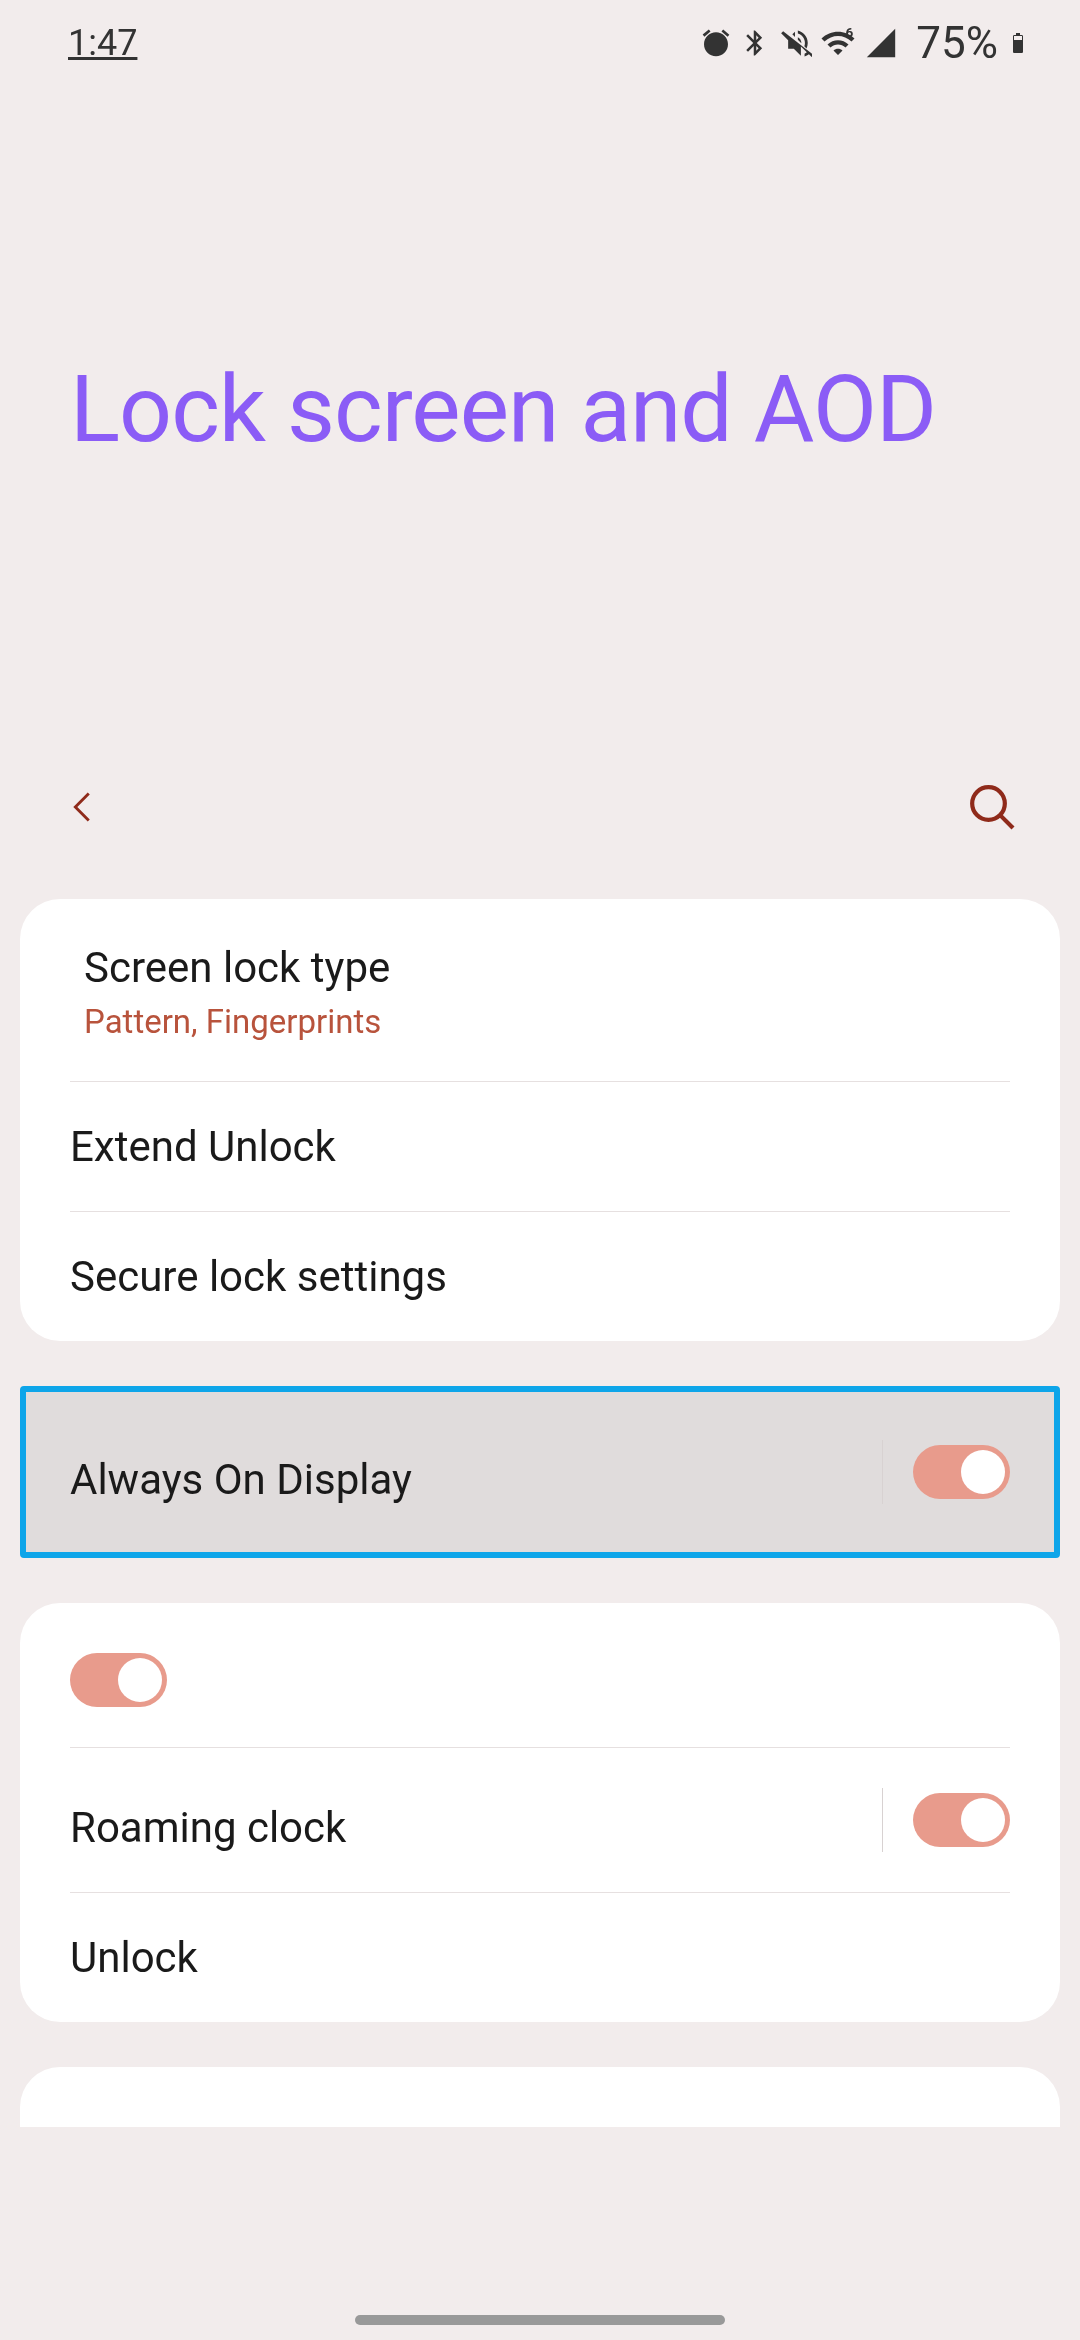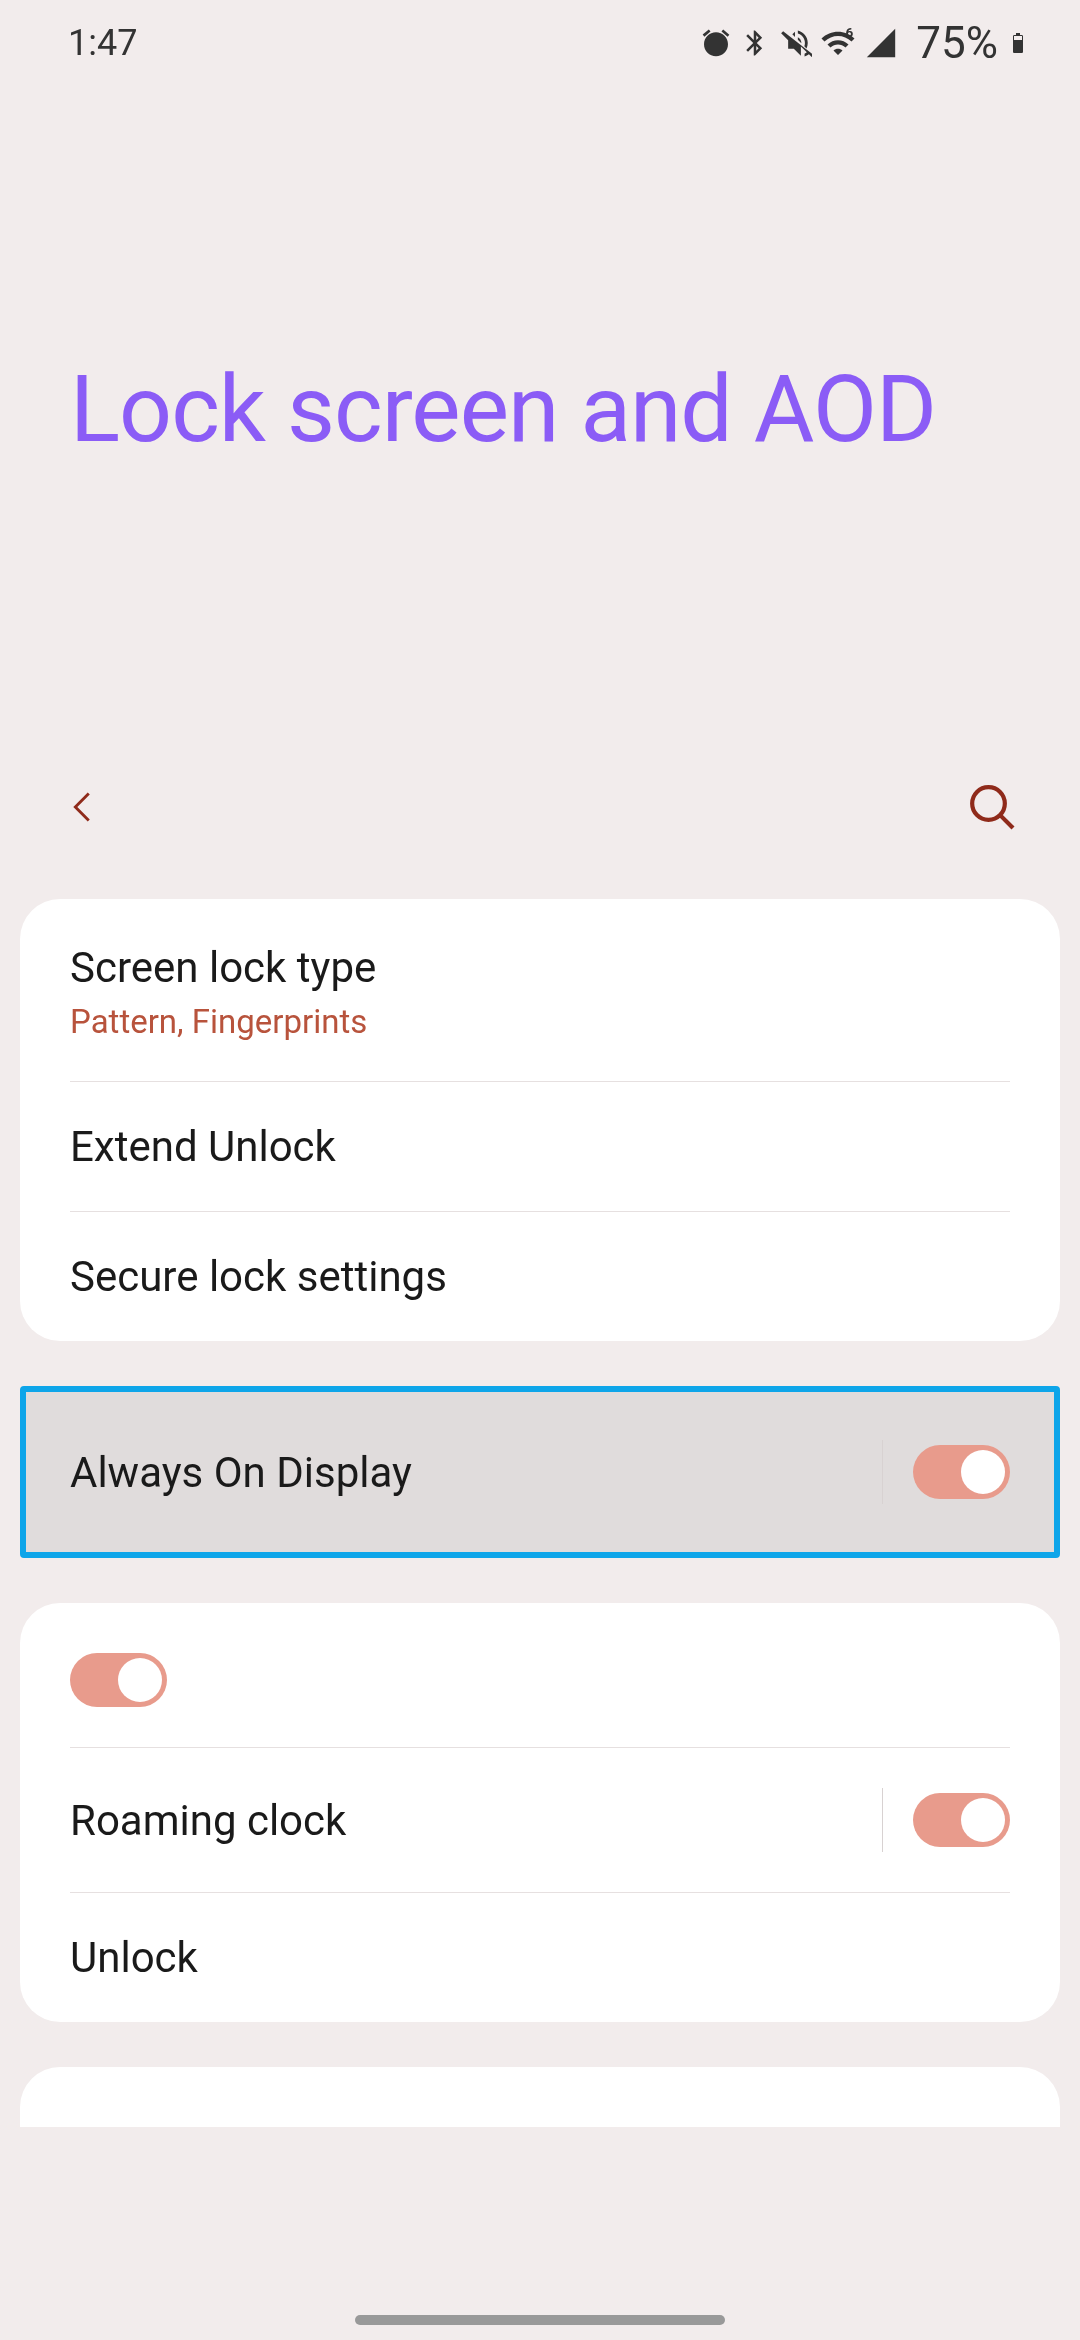"1:47" .status-time { text-decoration: none -> underline }
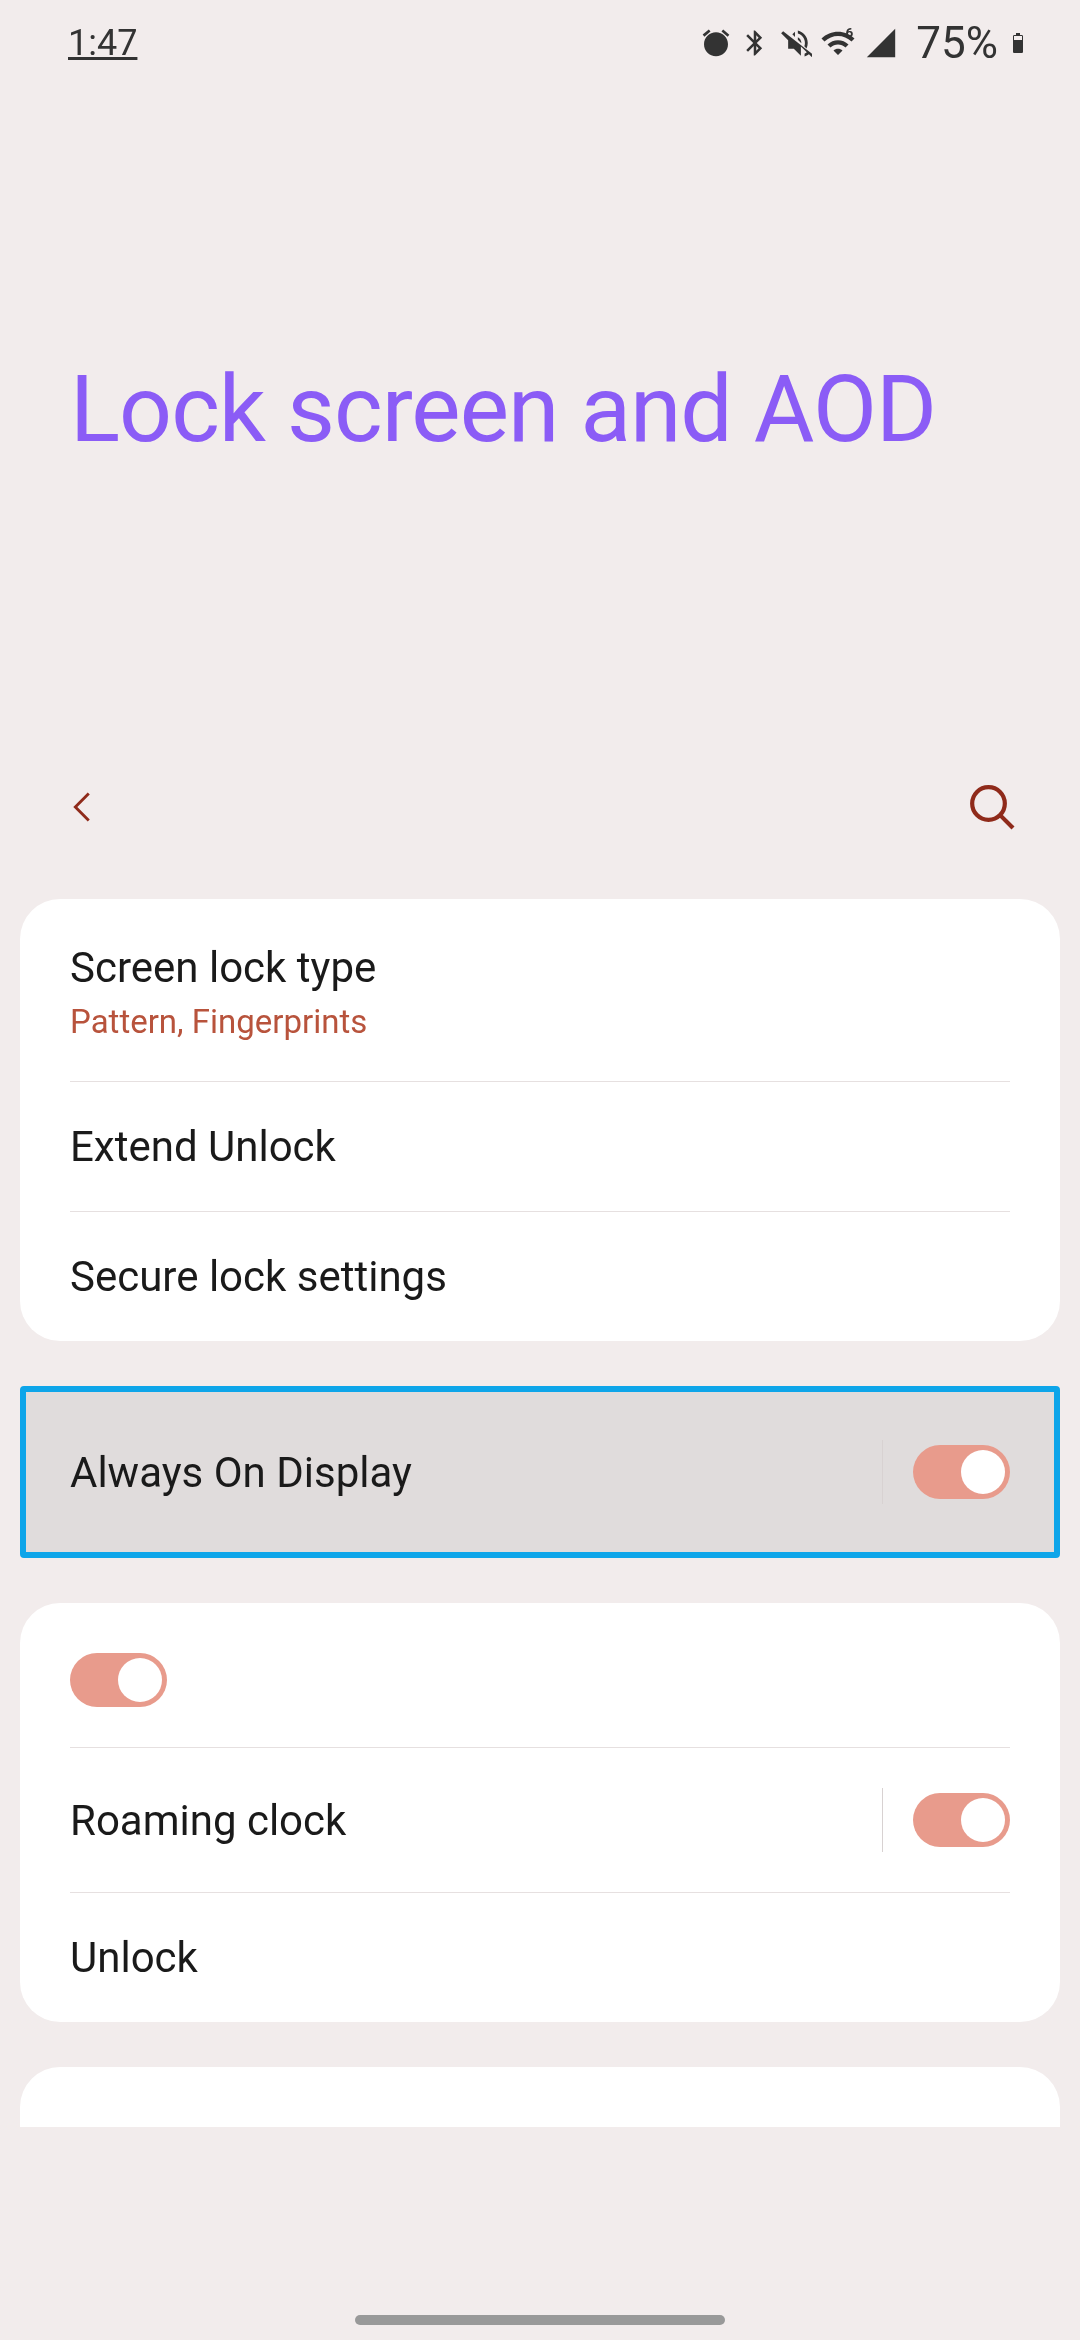"Screen lock type" .row.with-sub { margin-left: none -> 14px }
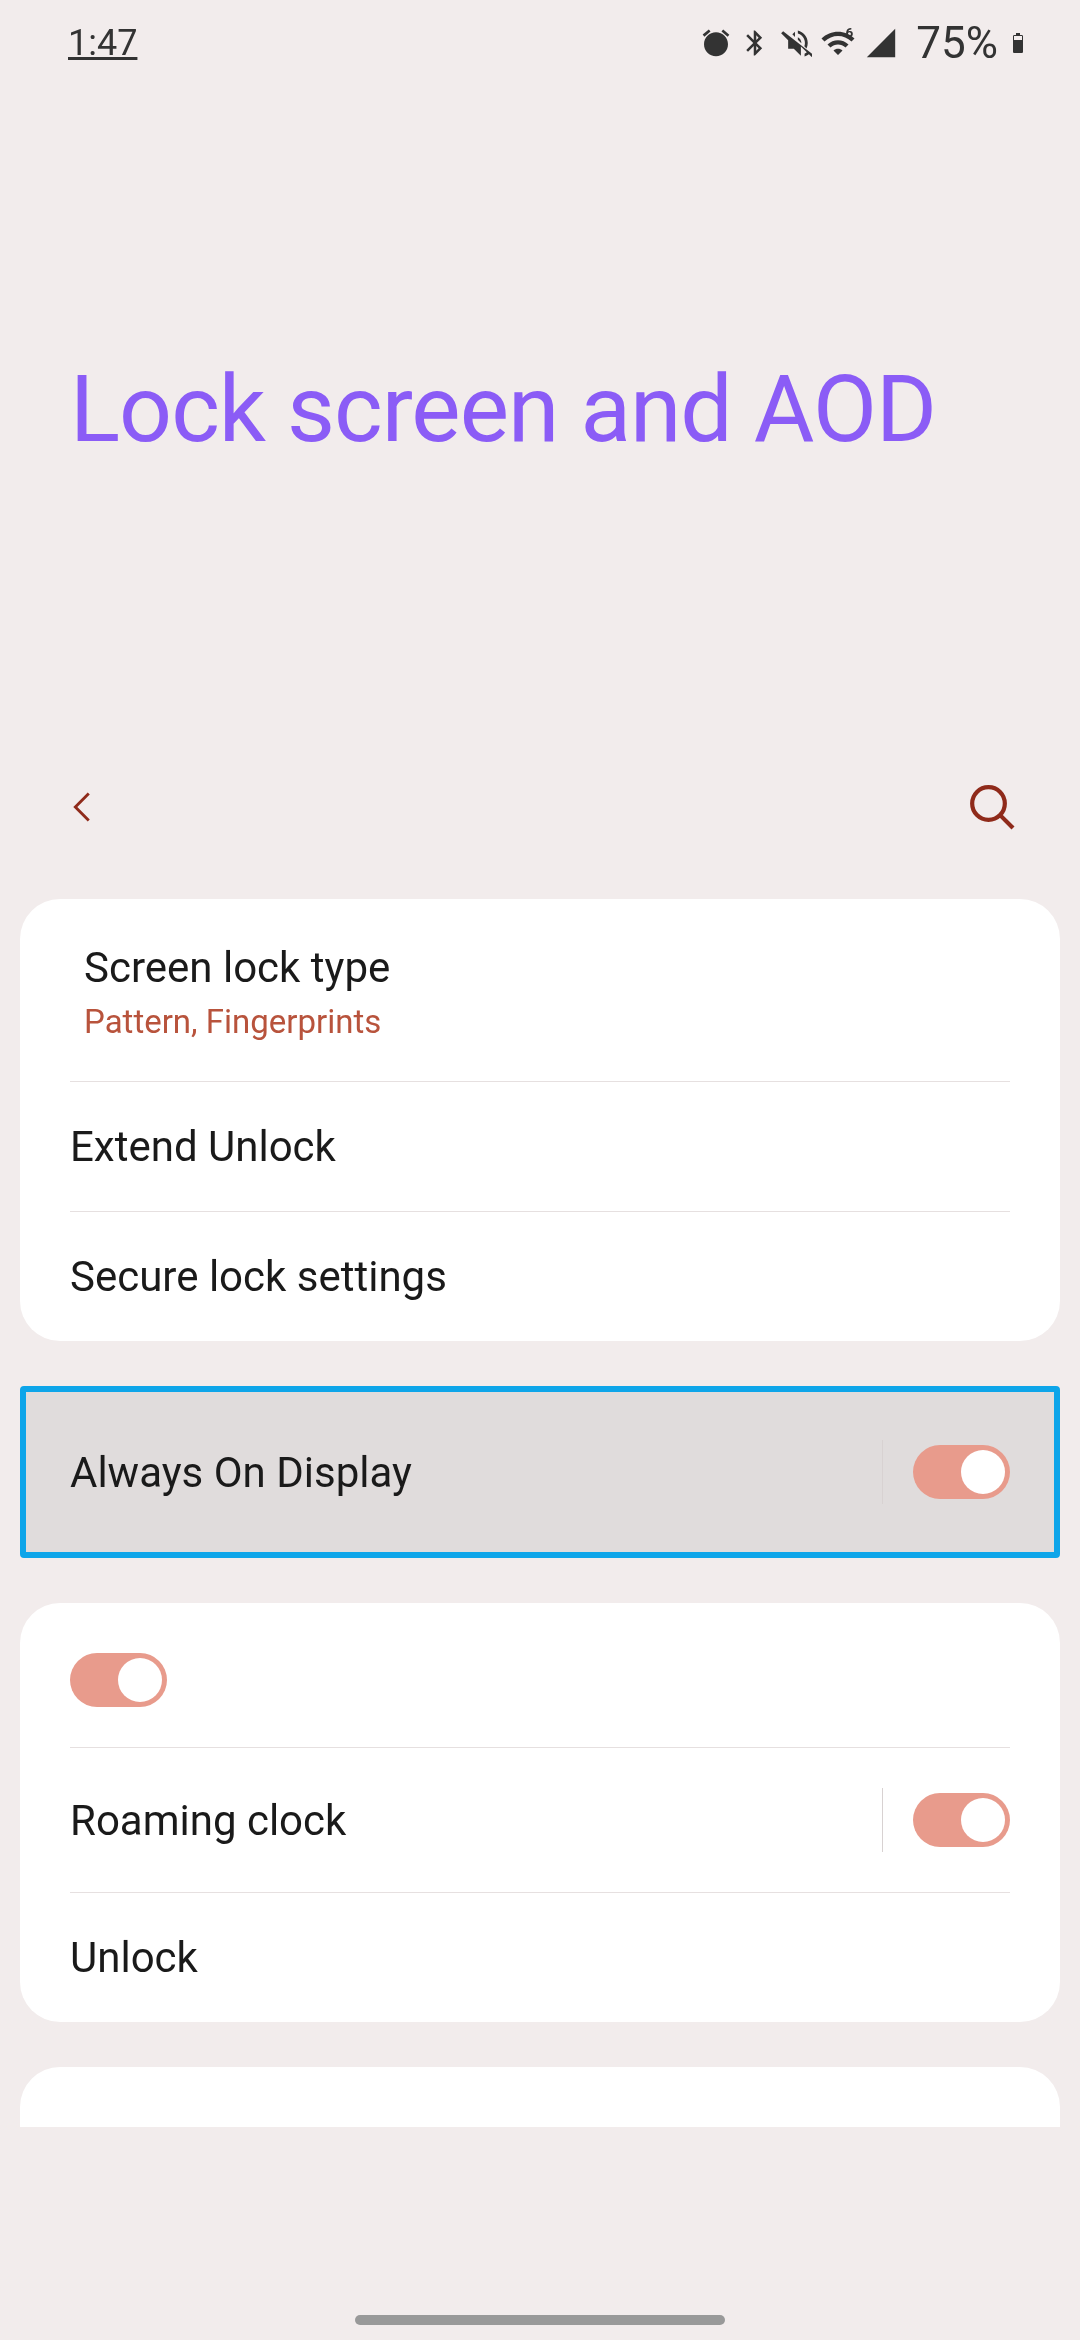"Extend Unlock" .row { align-items: center -> flex-end }
